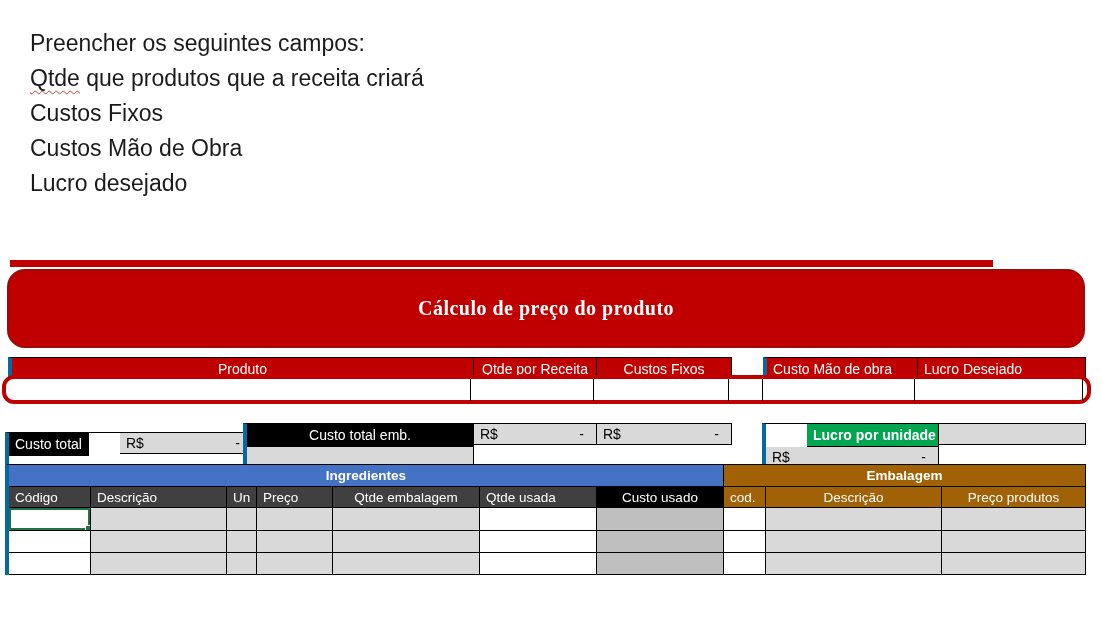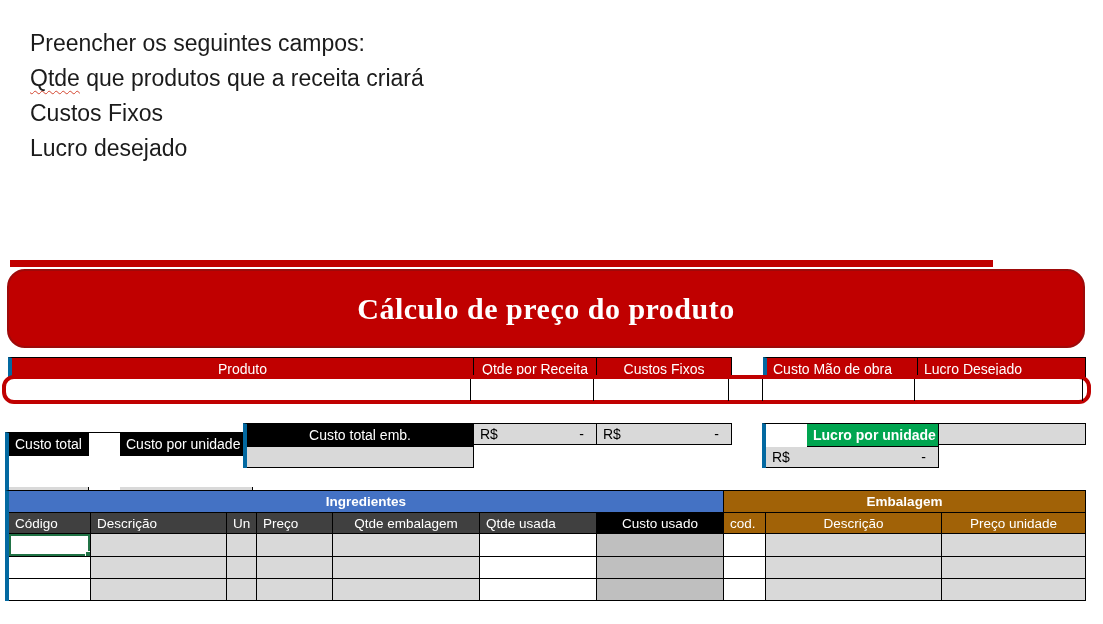"Custos Mão de Obra" div { html: none -> <div>Custos Mão de Obra</div> }
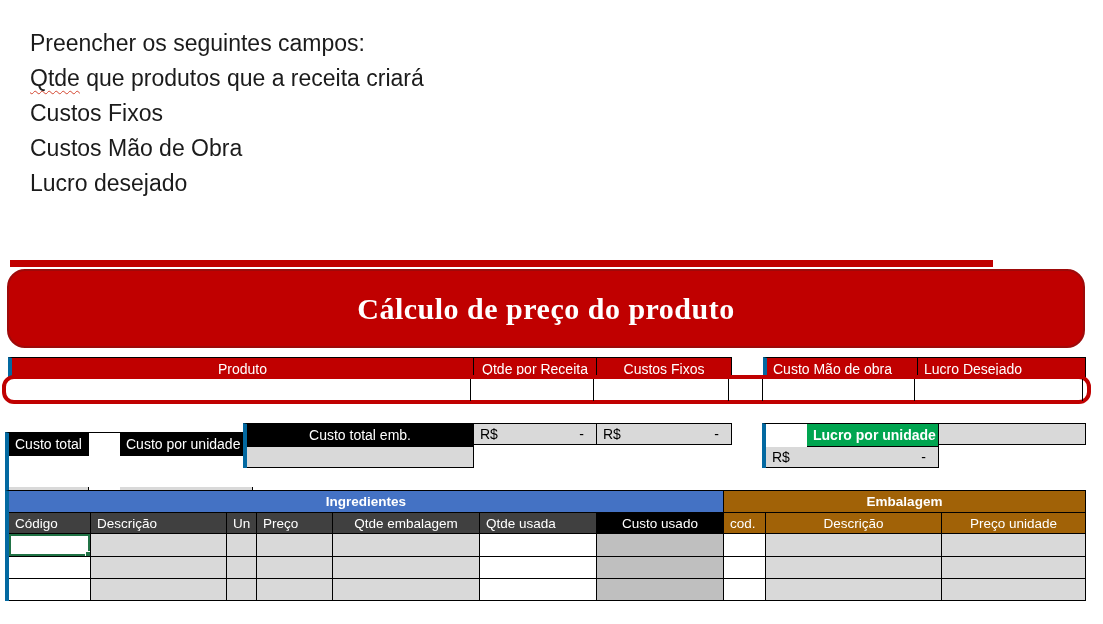"Cálculo de preço do produto" .banner-title { font-size: 30px -> 20px }
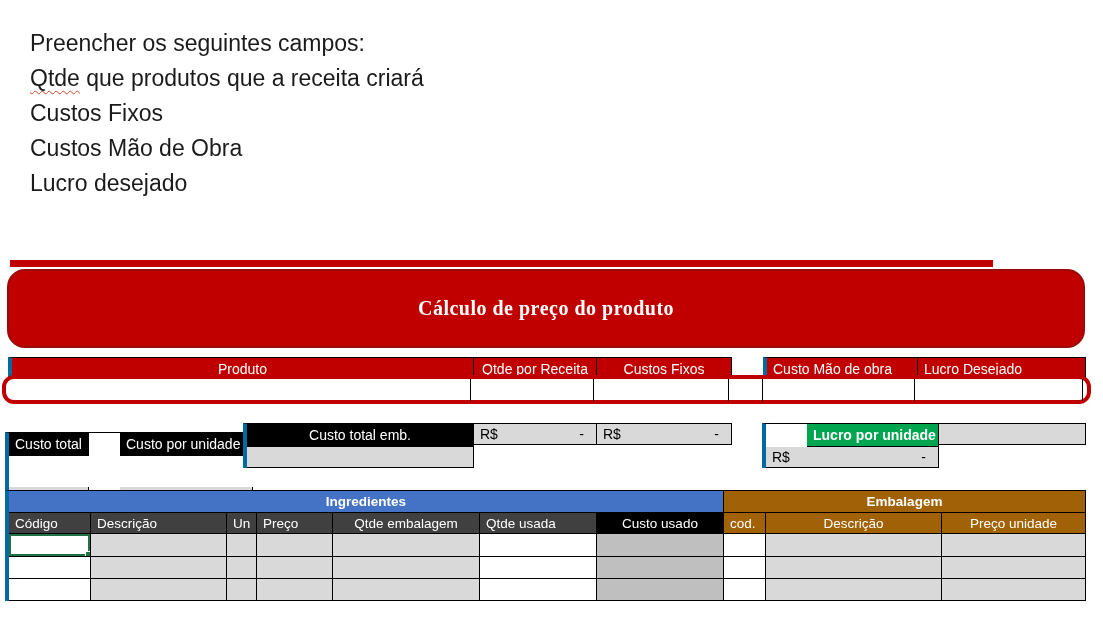"Custo por unidade" div.cell { html: <div>Custo por unidade</div> -> none }
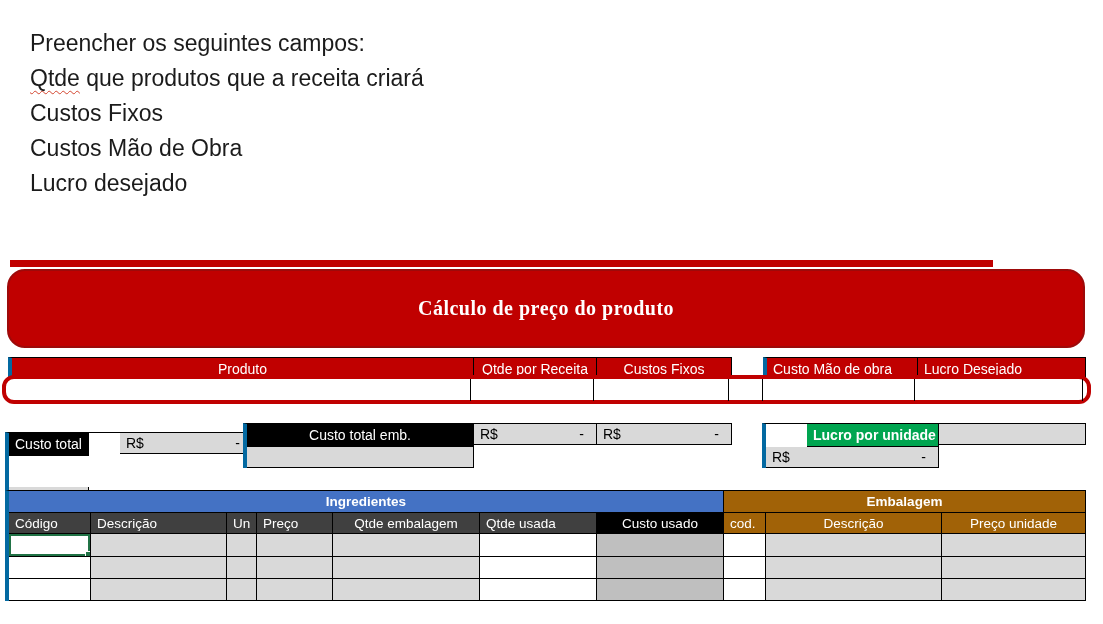"Ingredientes" .detail { top: 490px -> 464px }
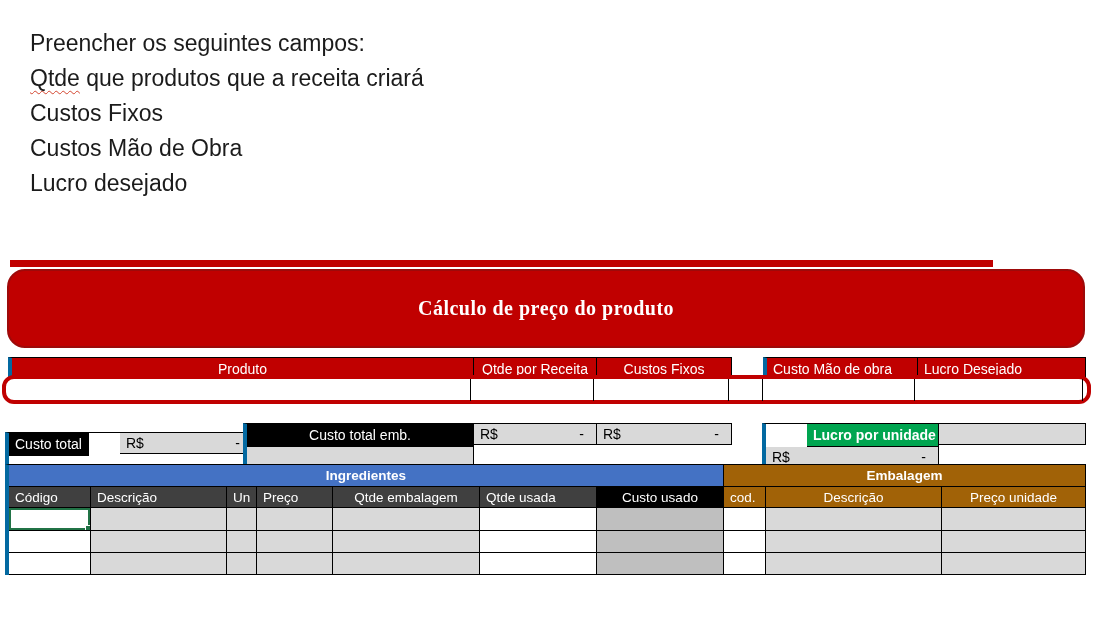"Preço unidade" div.cell { text: unidade -> produtos }
